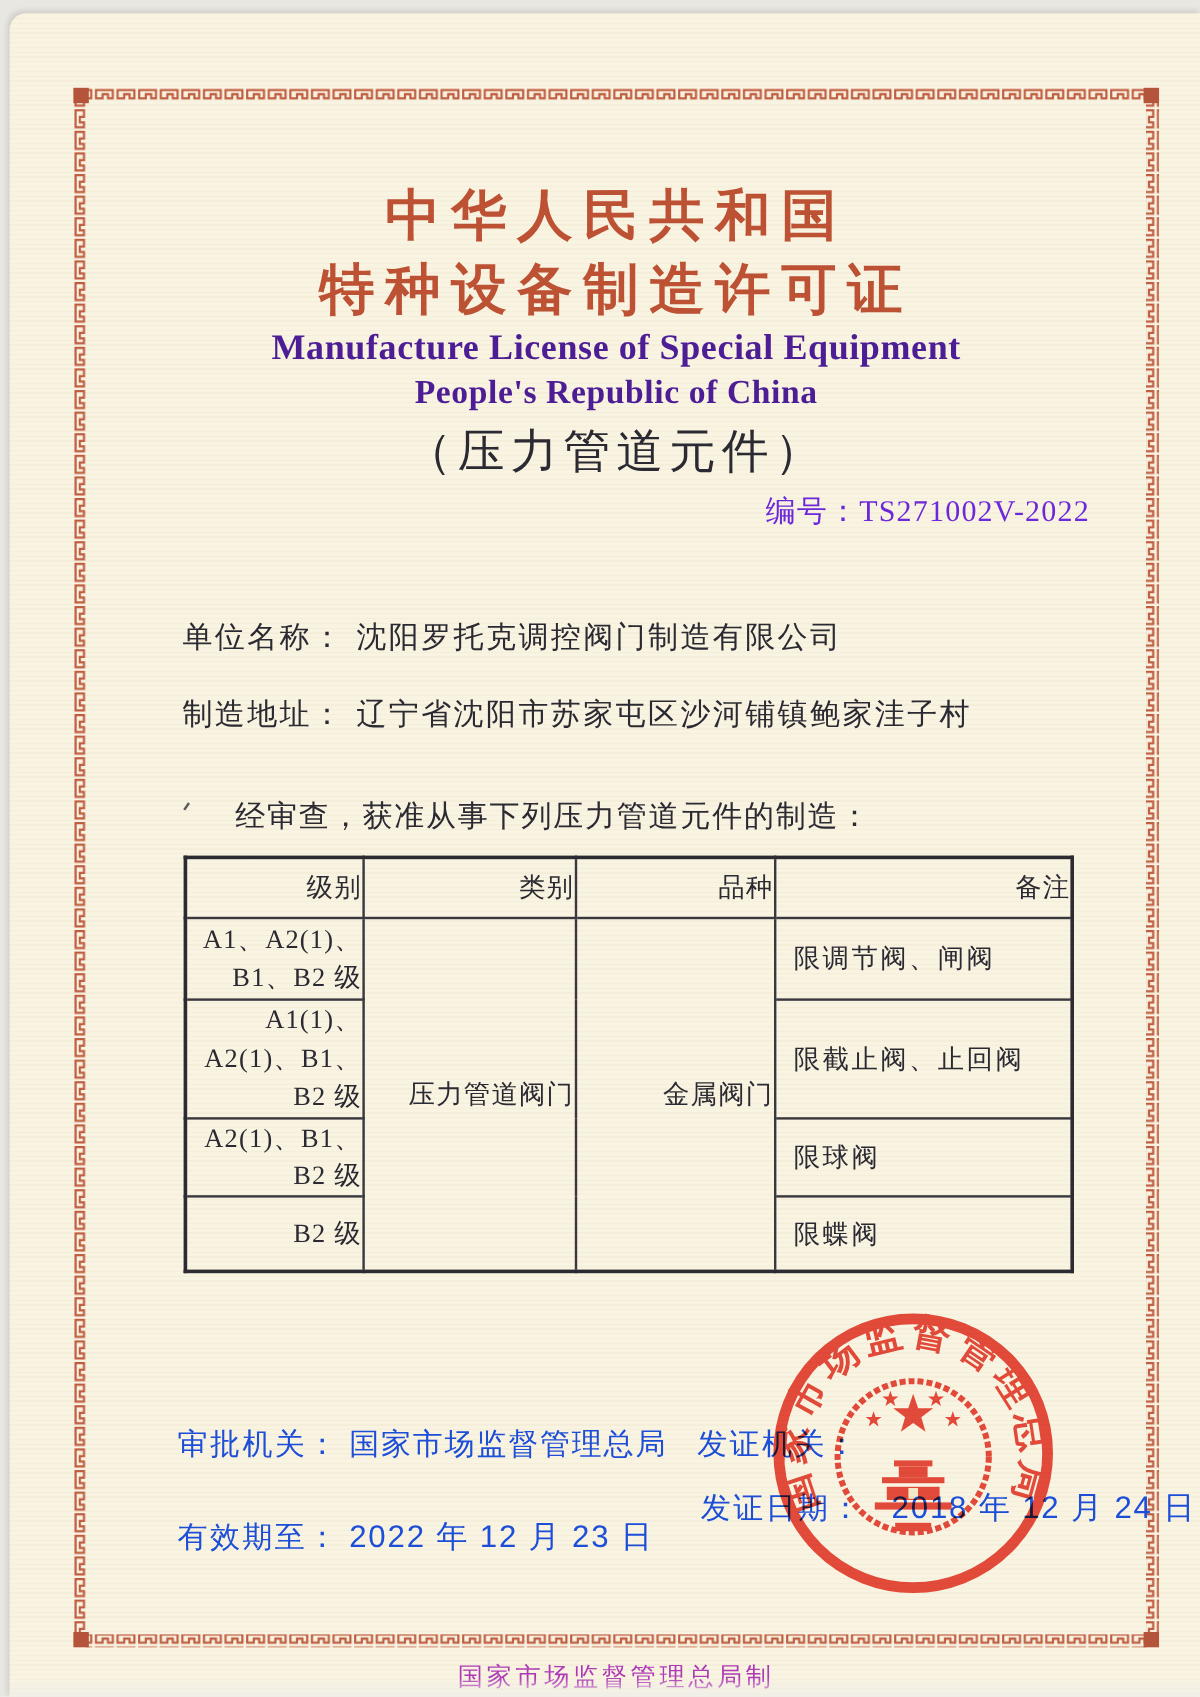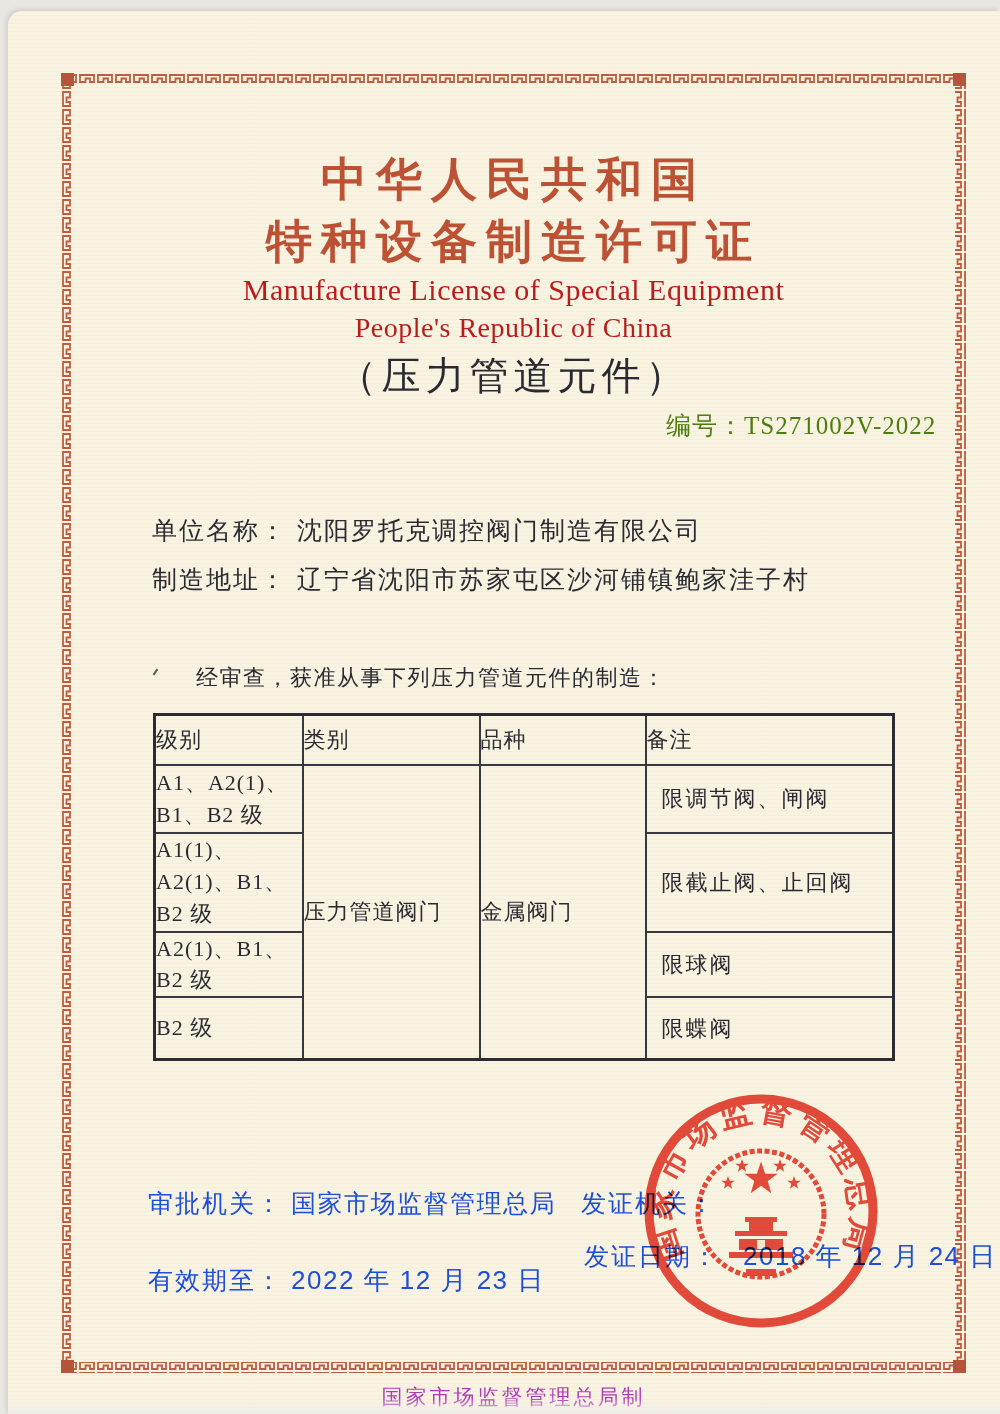"Manufacture License of Special Equipment" .title-en { color: #b91c1c -> #4c1d95; font-weight: 400 -> 700 }
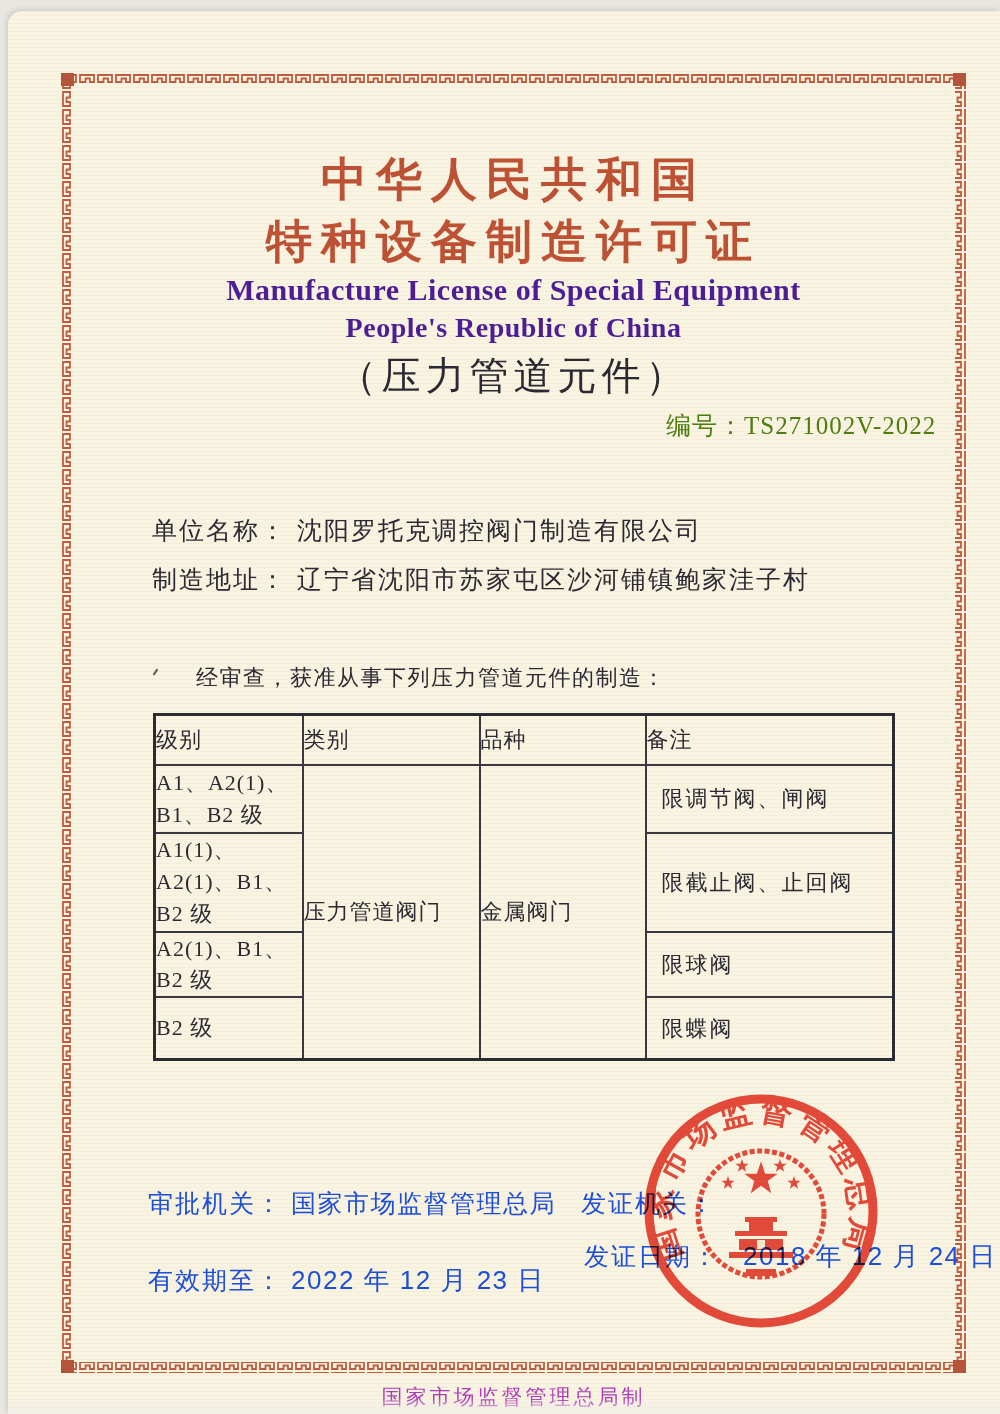"编号：TS271002V-2022" .cert-no { color: #4d7c0f -> #6d28d9; margin-left: 28px -> none }
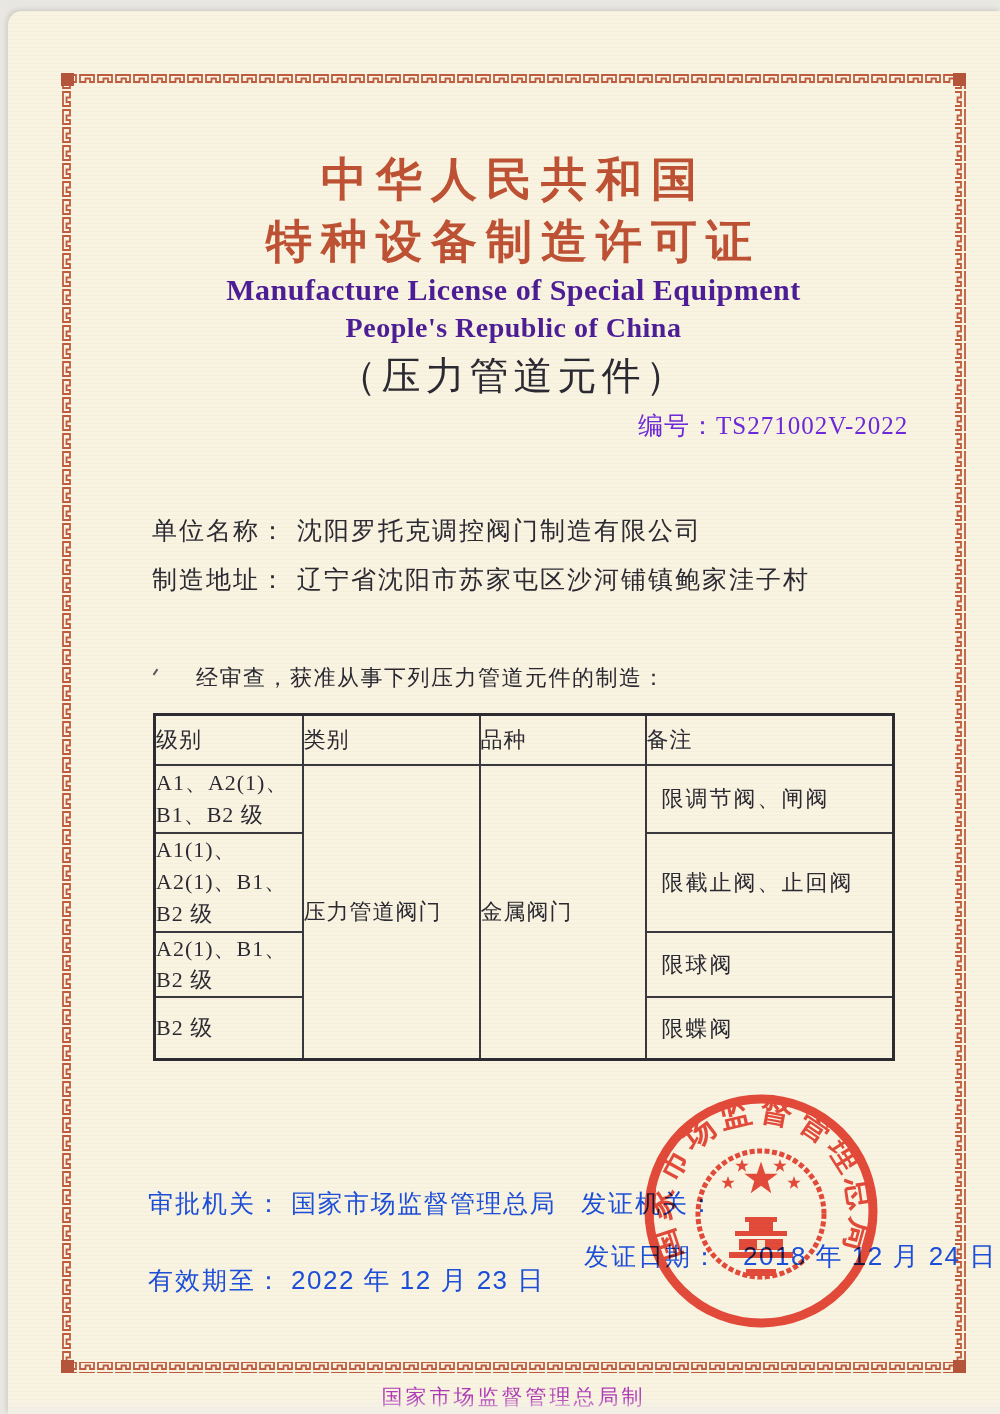"制造地址： 辽宁省沈阳市苏家屯区沙河铺镇鲍家洼子村" div.abs { top: 552px -> 567px }
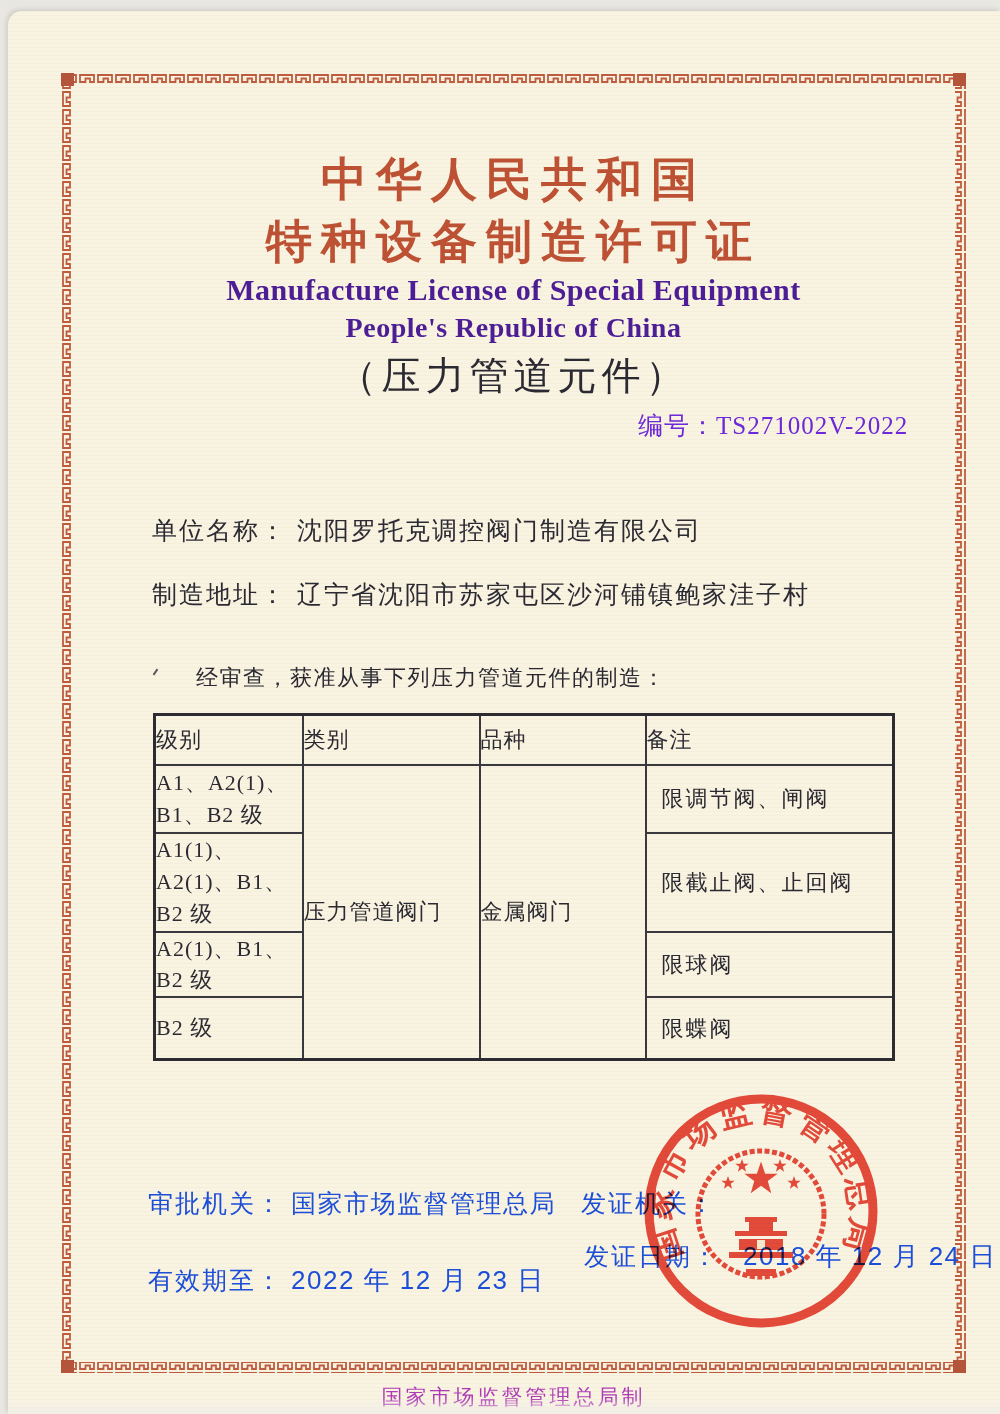"经审查，获准从事下列压力管道元件的制造：" .statement { font-size: 22px -> 25px }
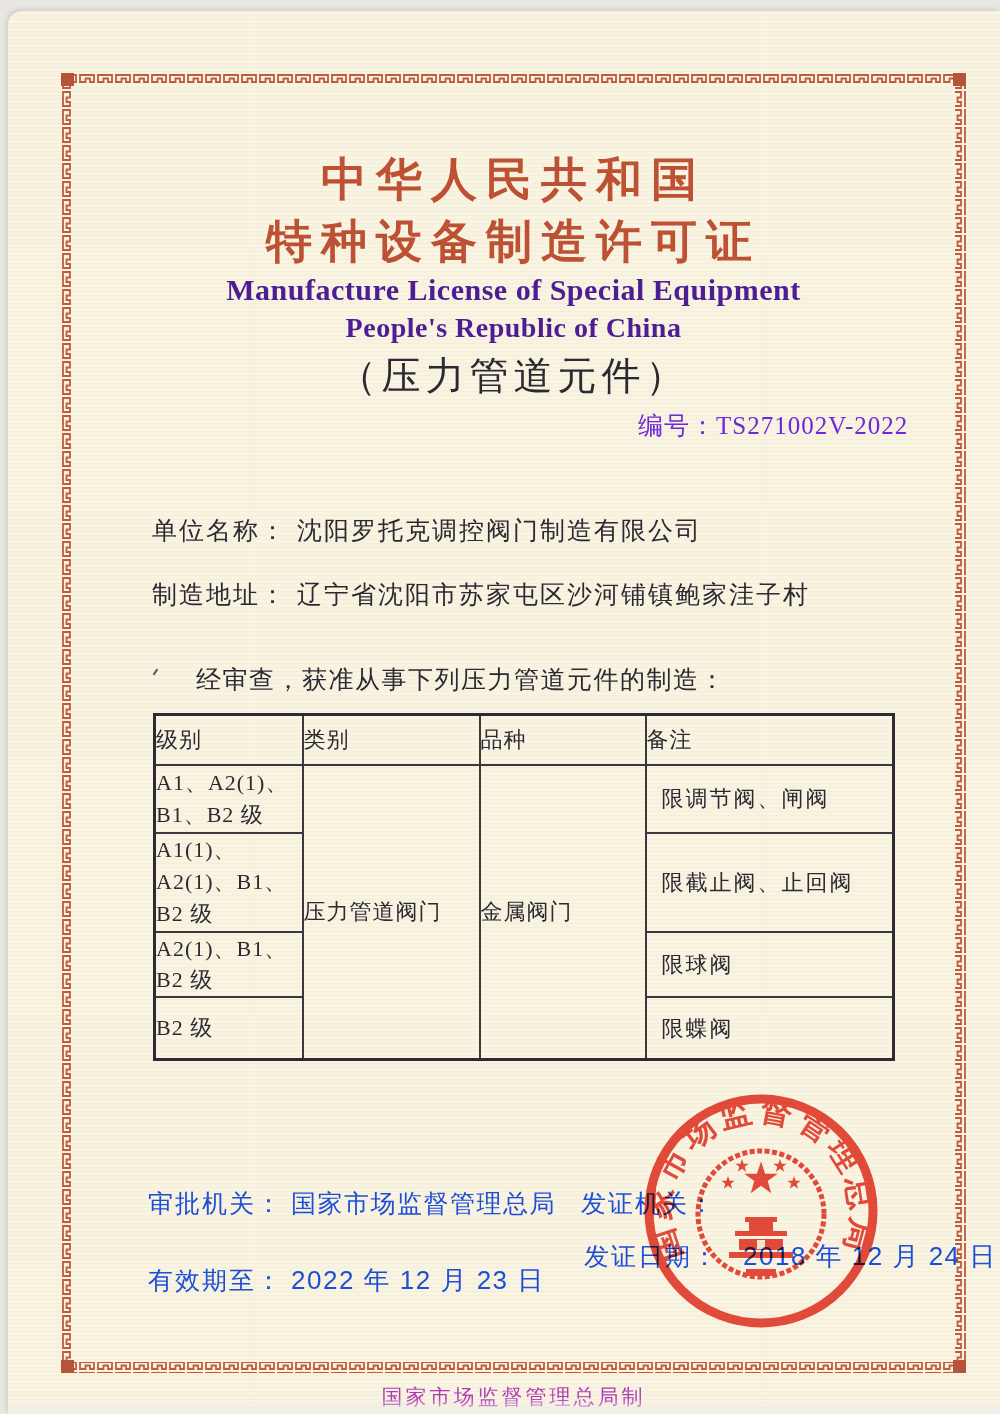"级别" table.lic th, table.lic td { text-align: left -> right }
